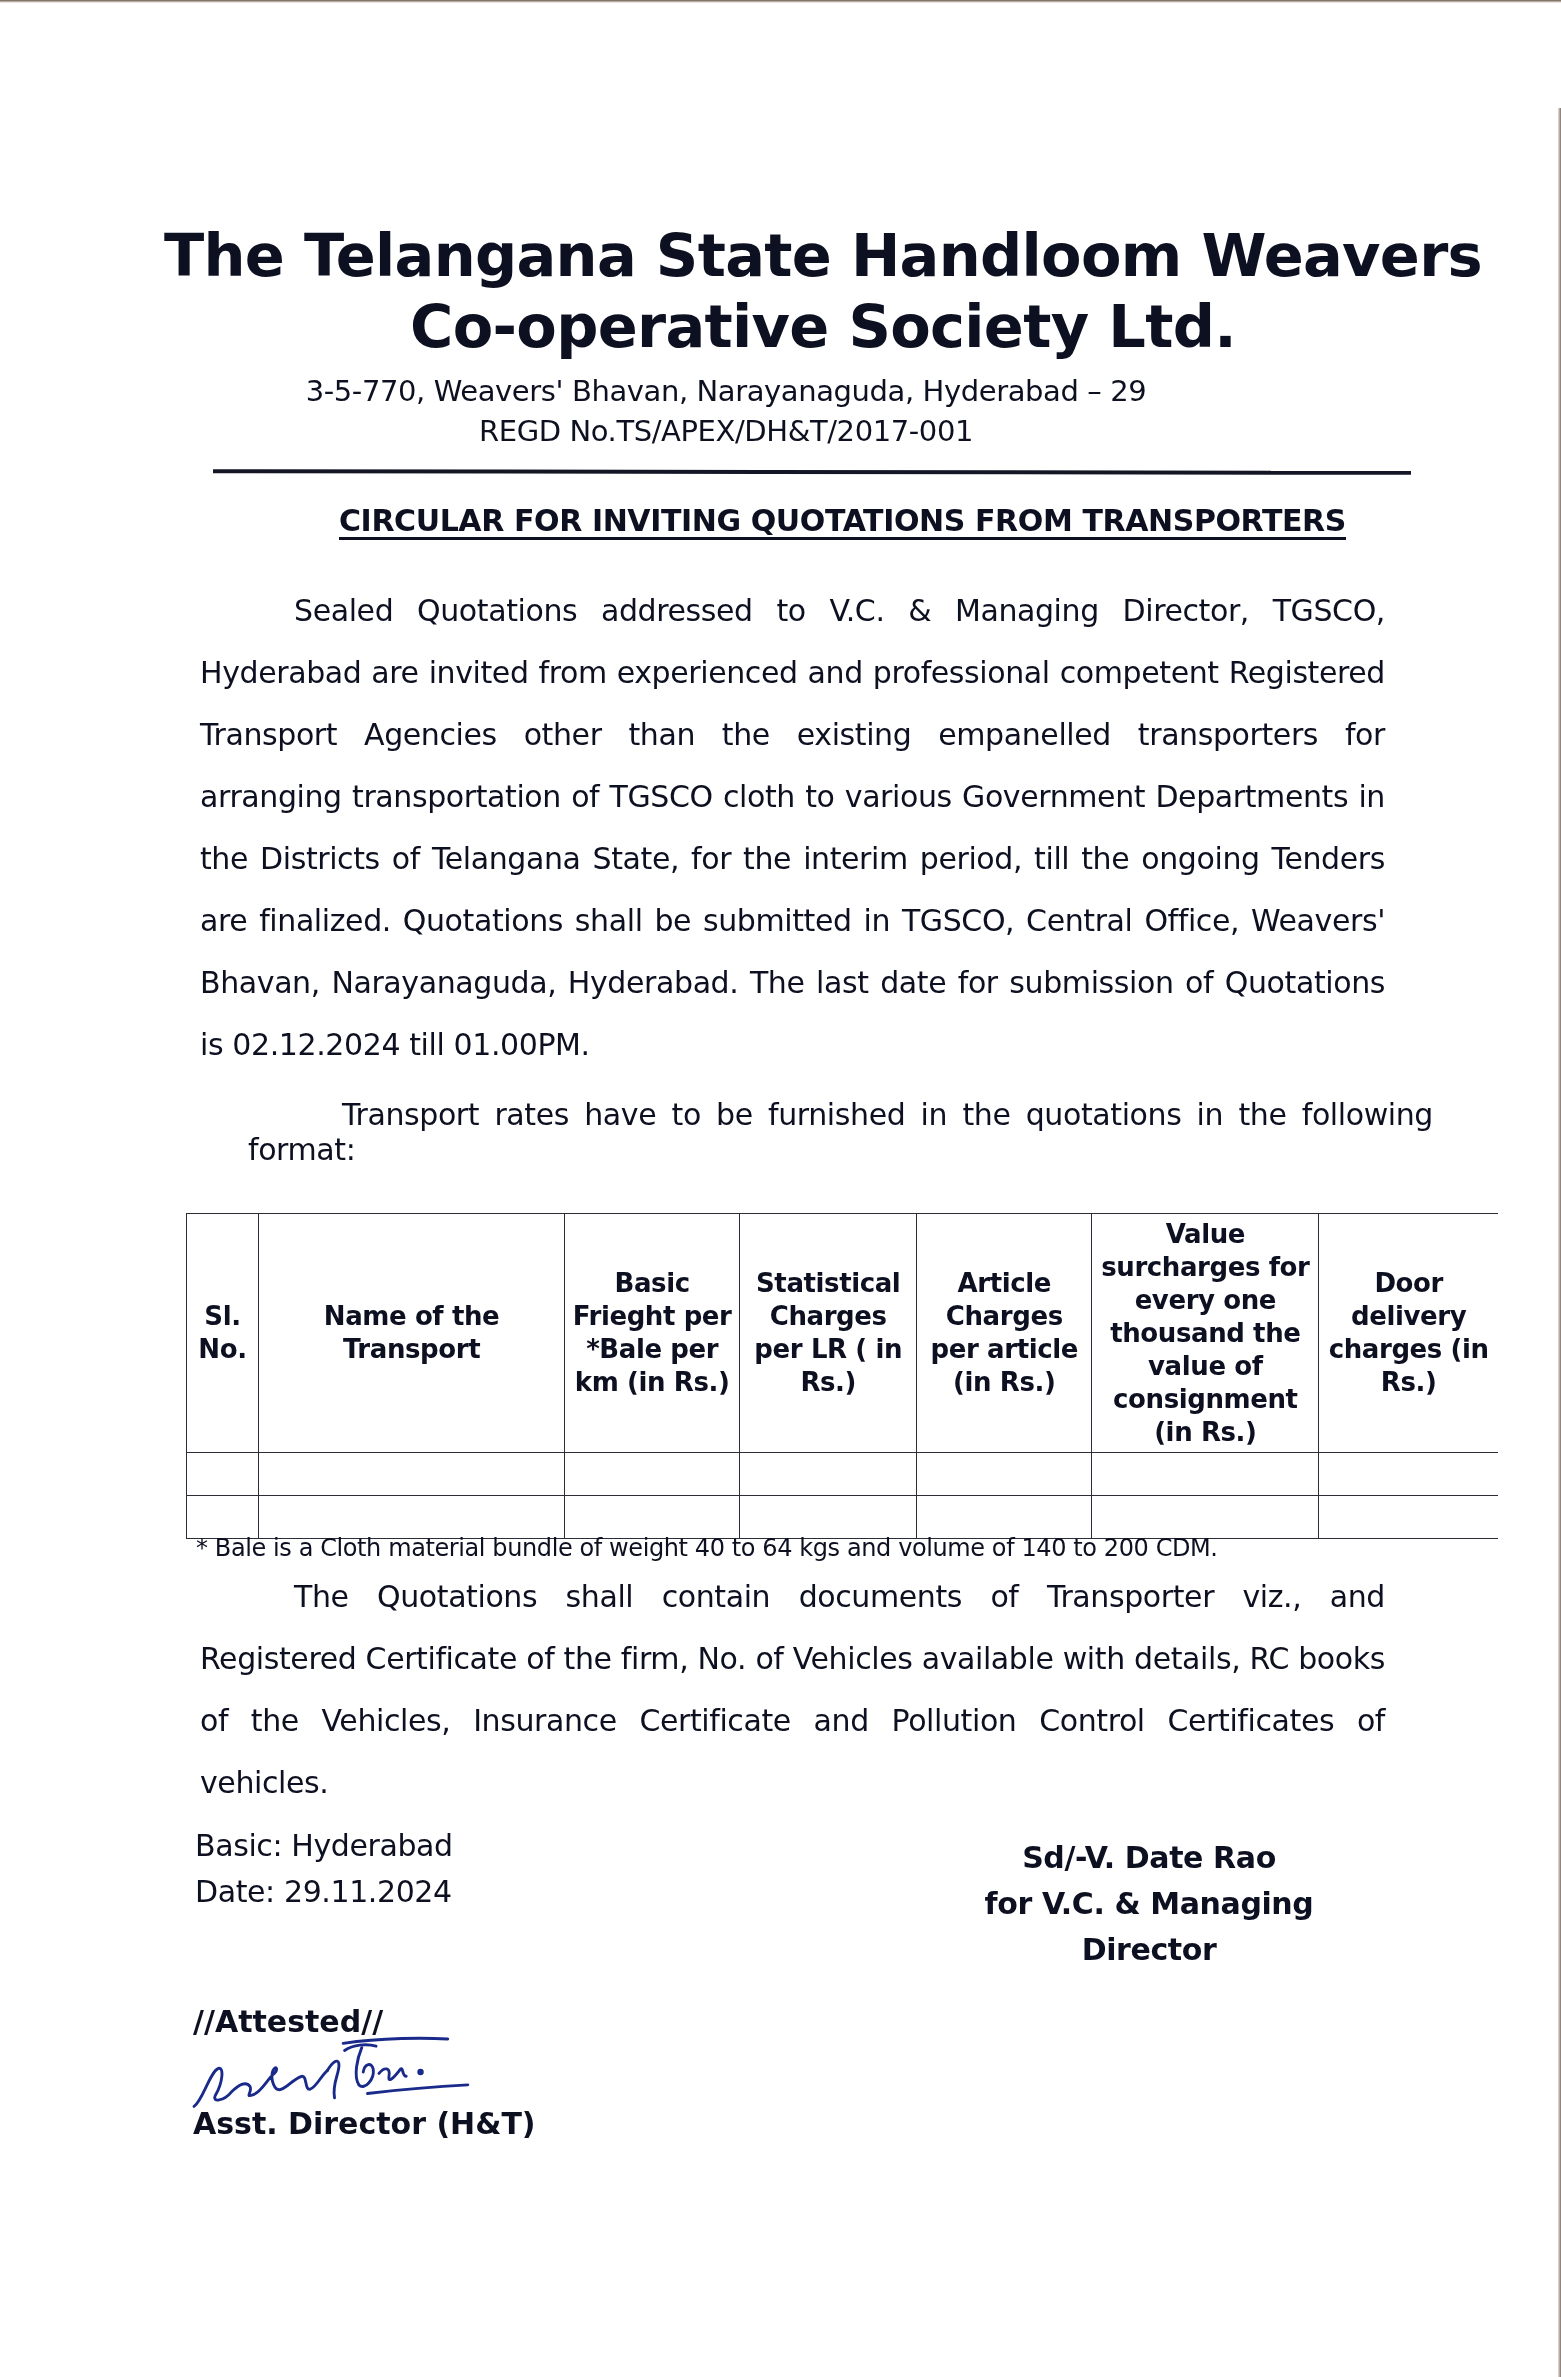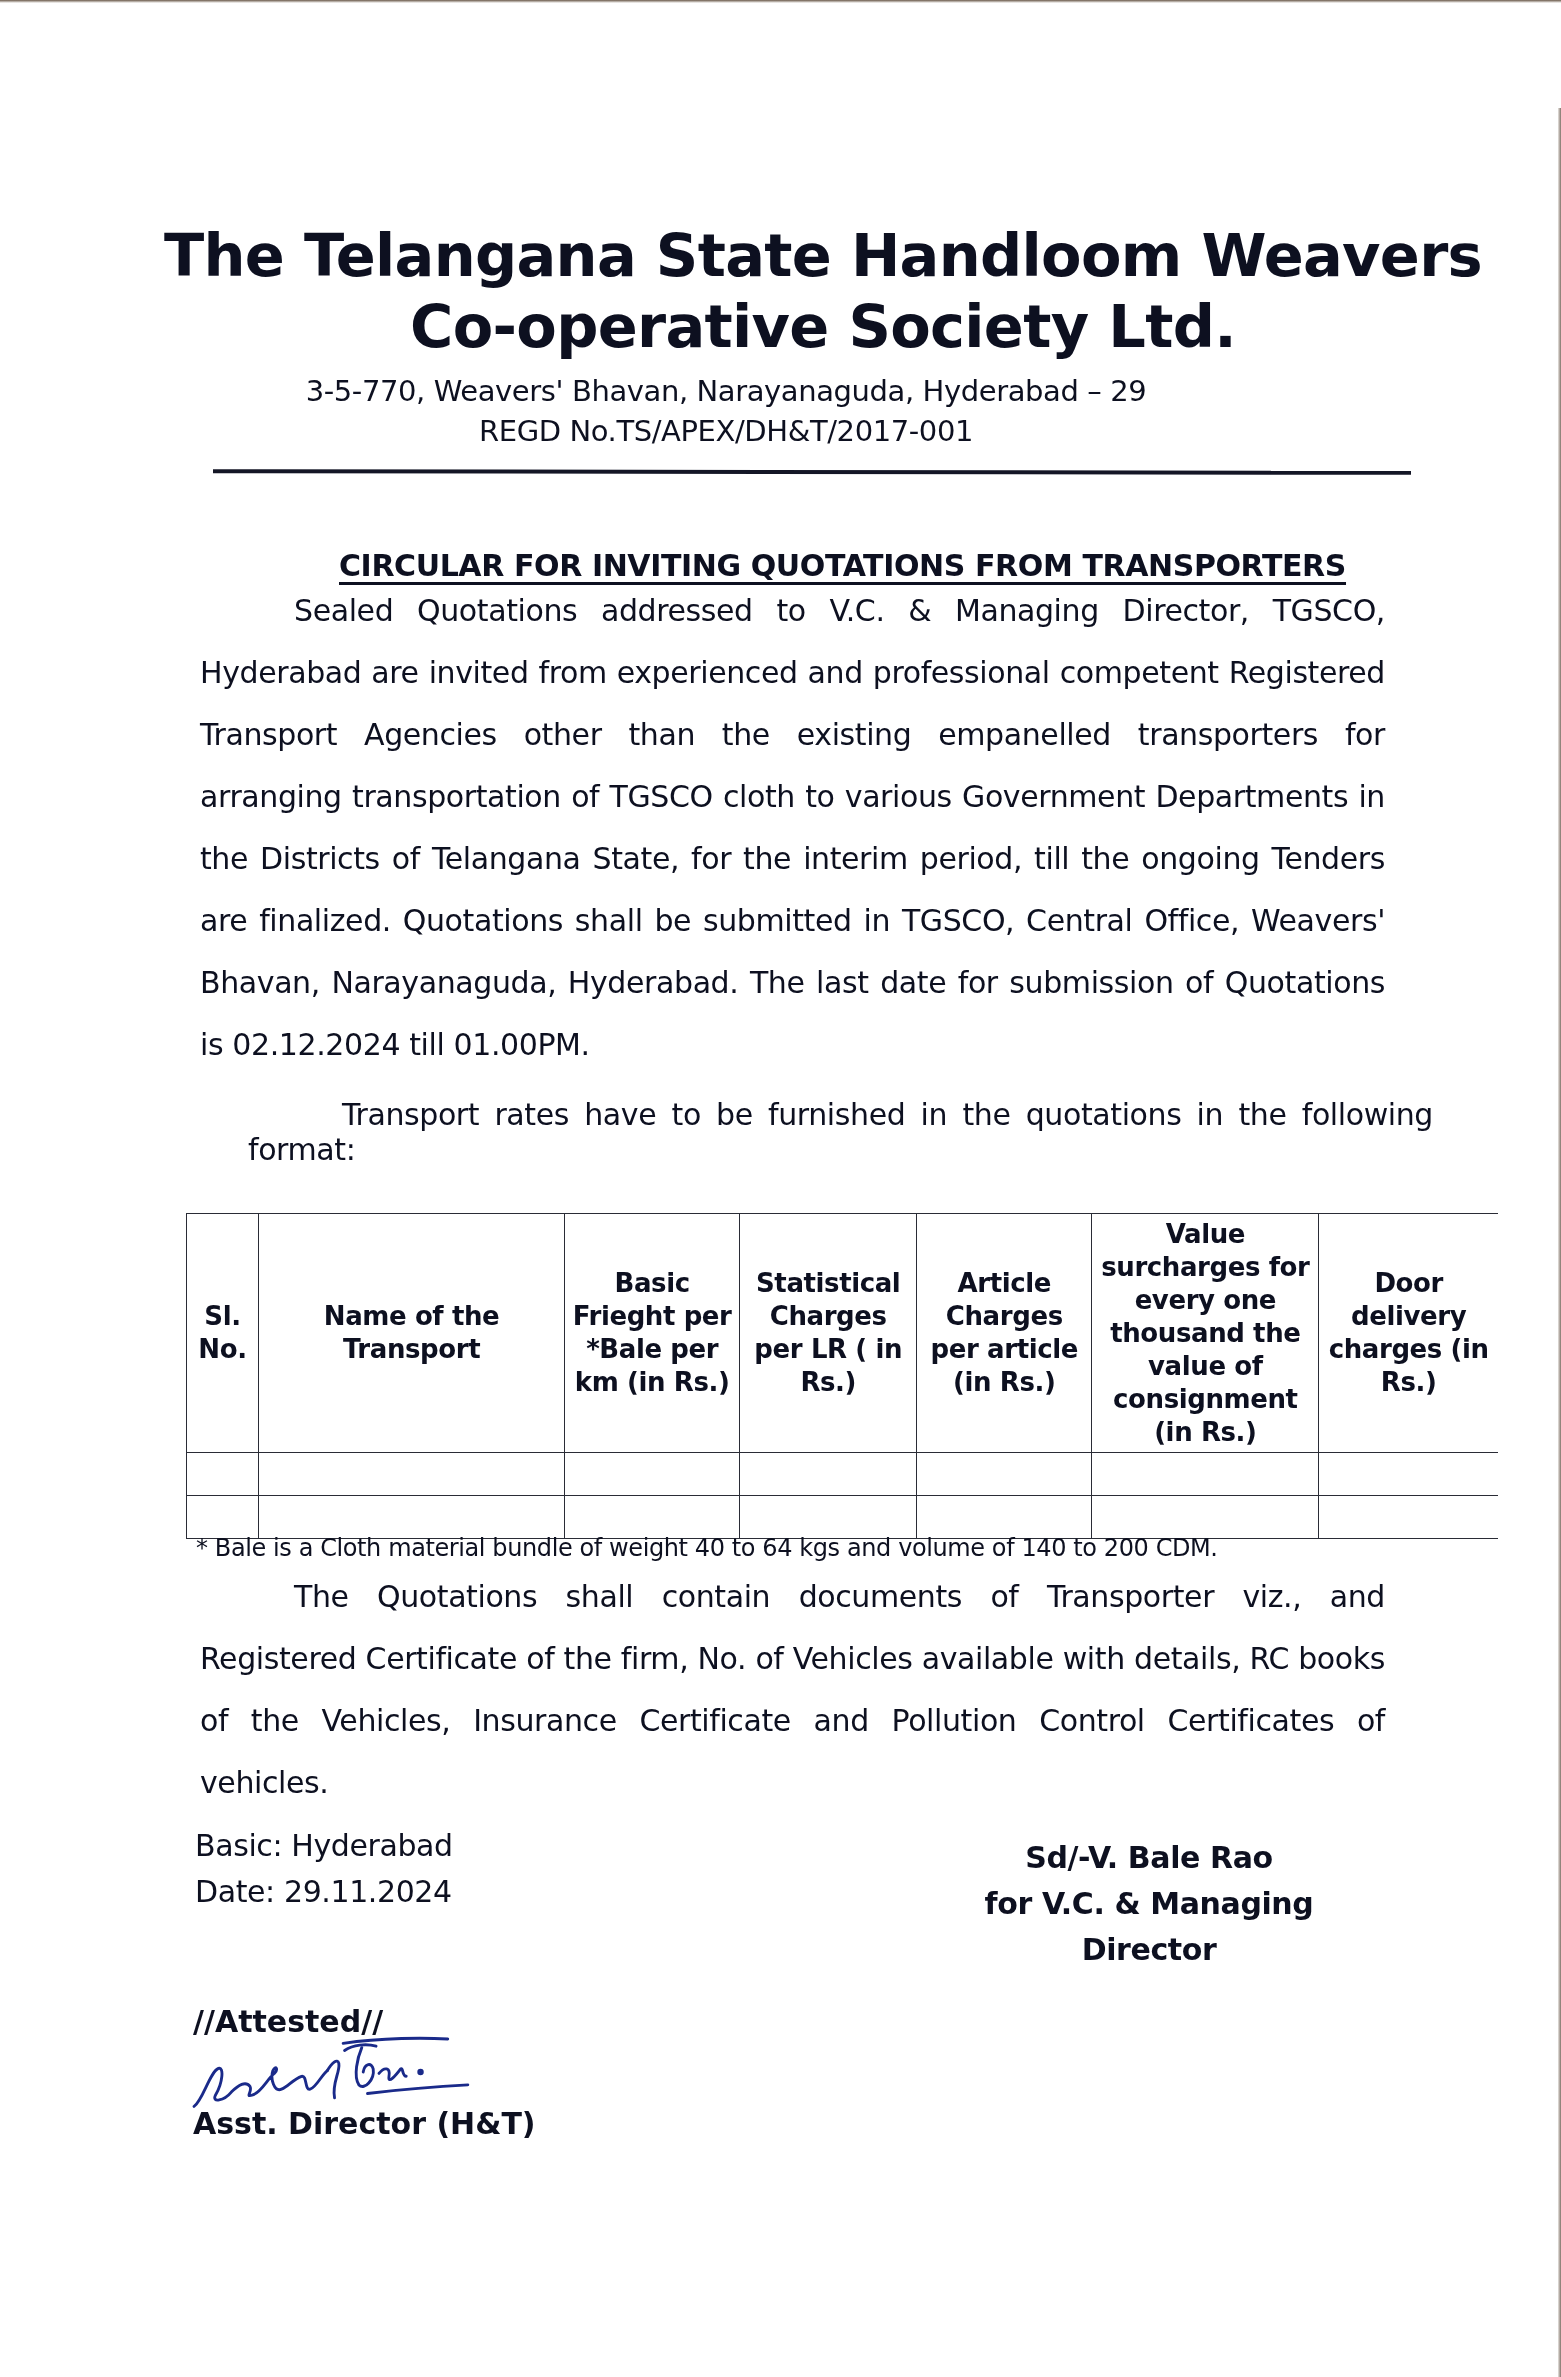"CIRCULAR FOR INVITING QUOTATIONS FROM" .circular-heading { margin-top: 45px -> none }
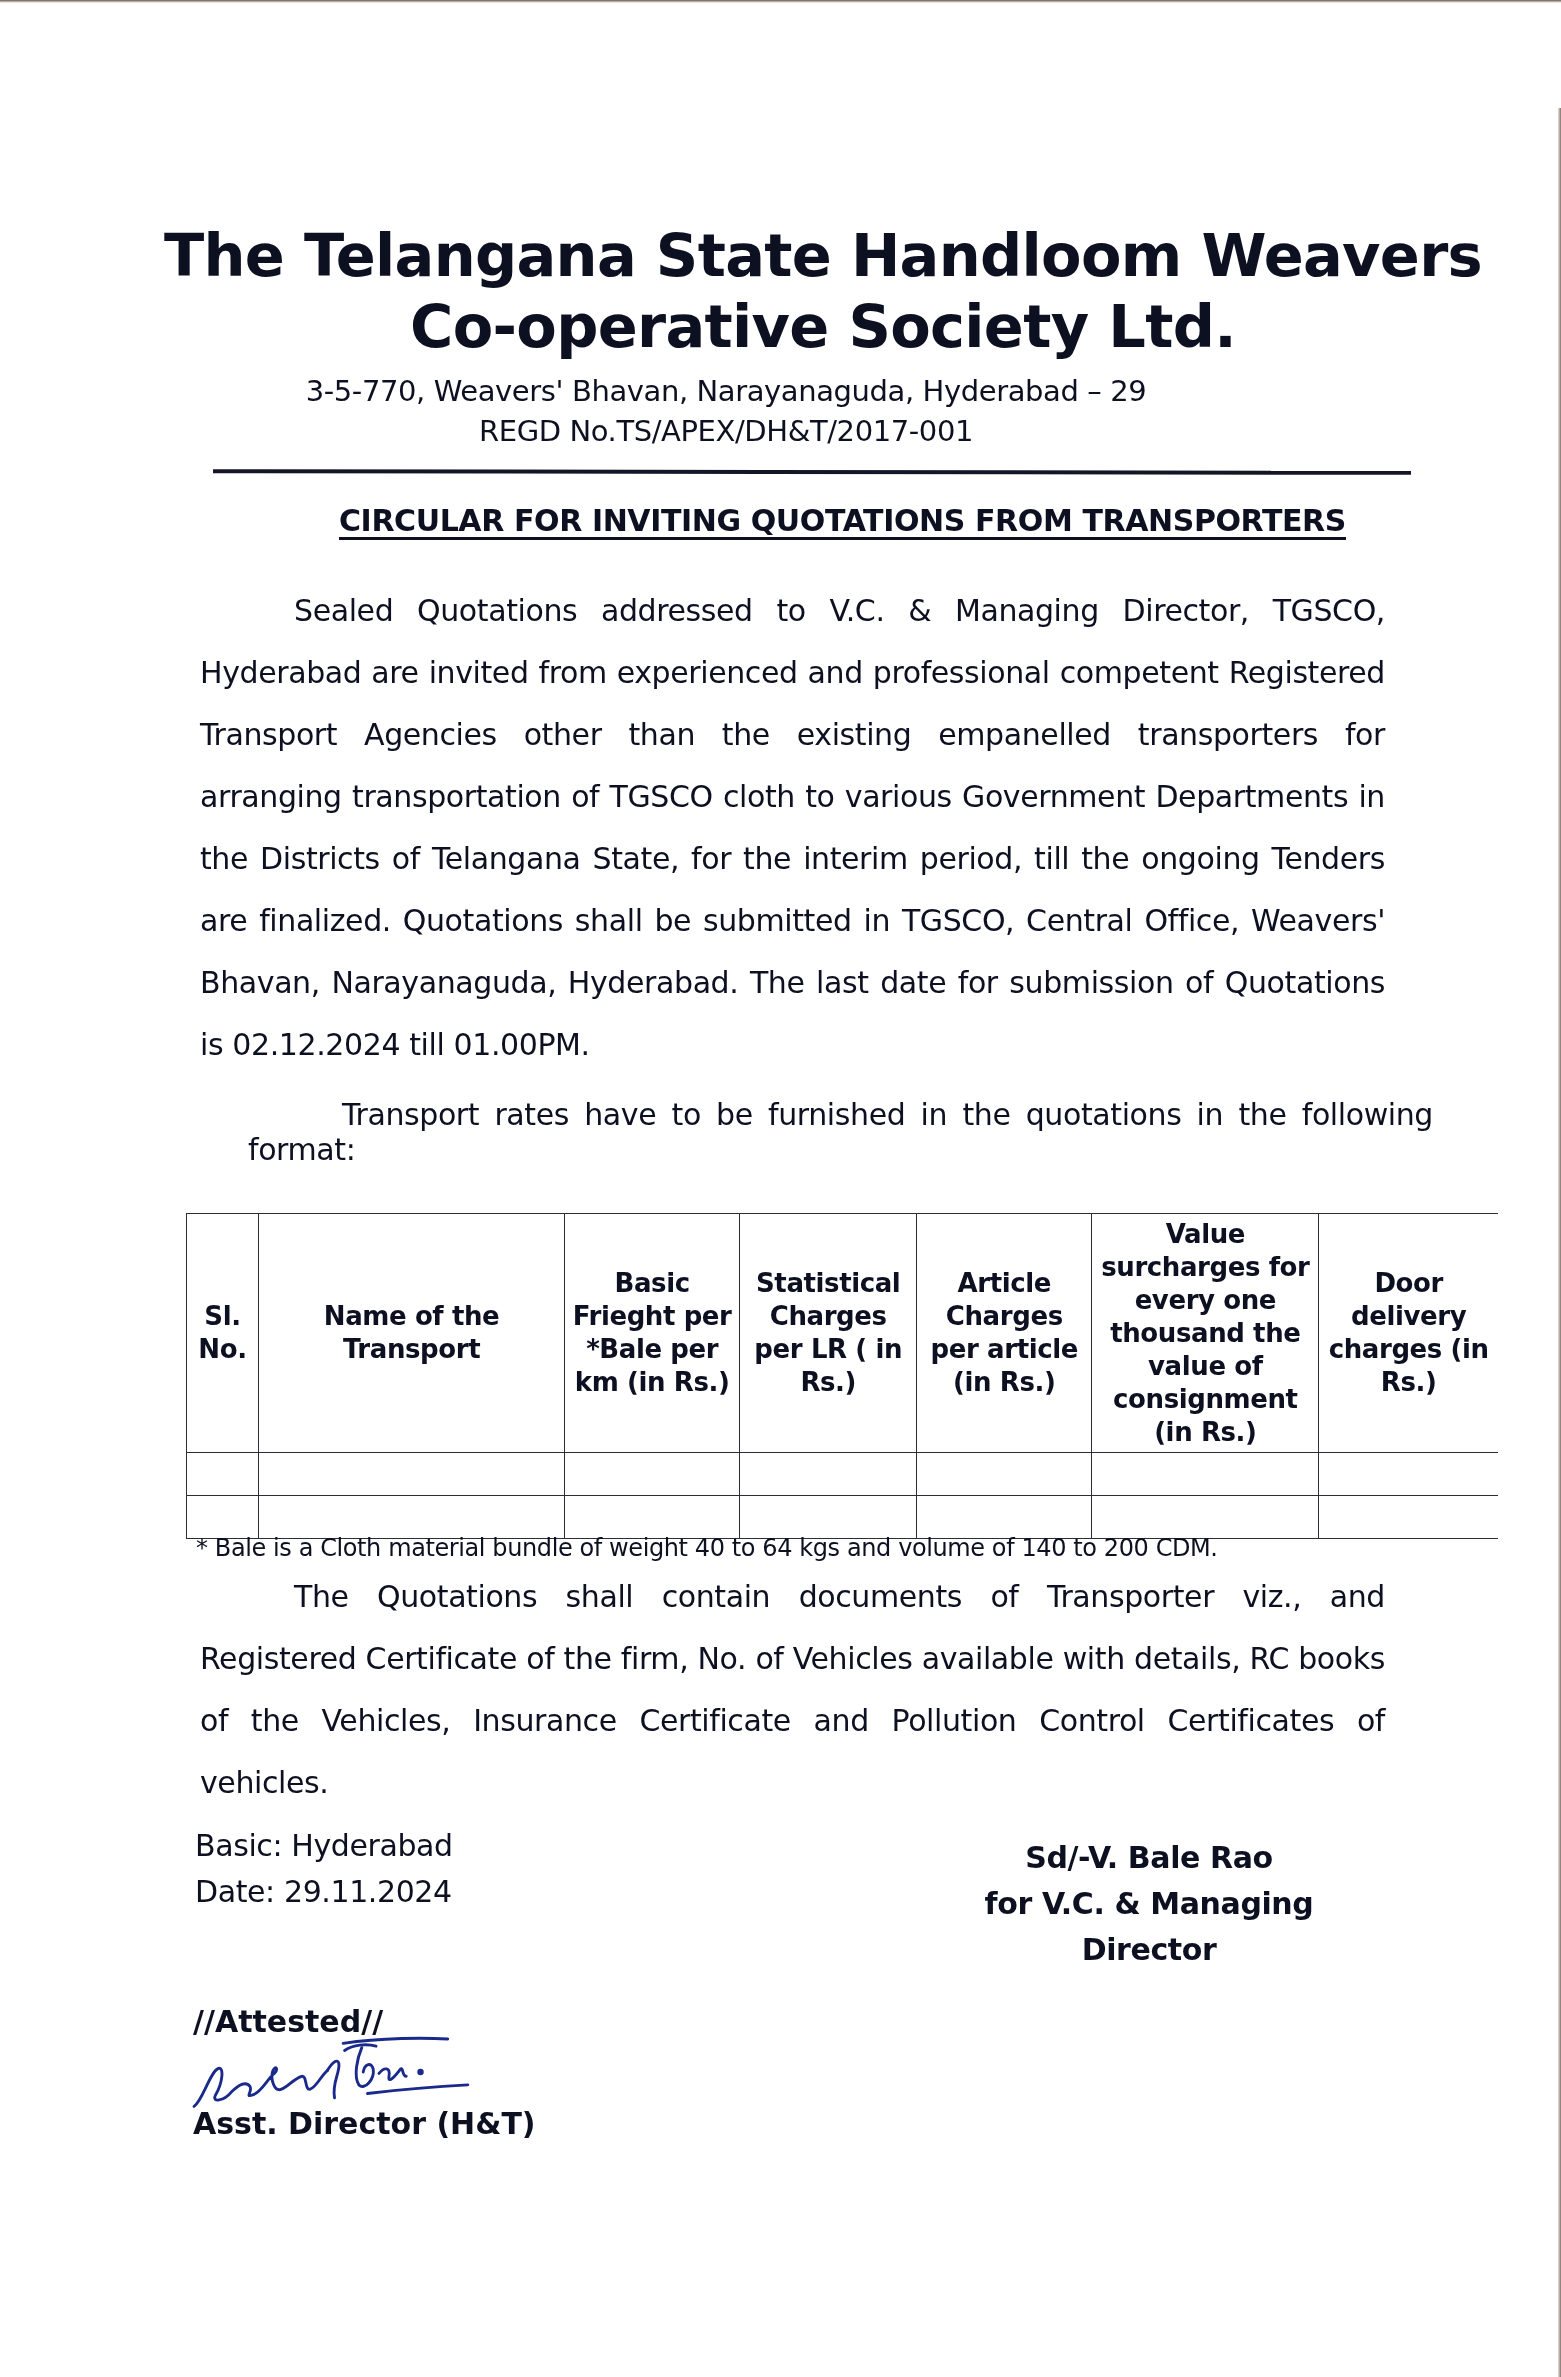"Sd/-V. Bale Rao" div { text: Bale -> Date }
